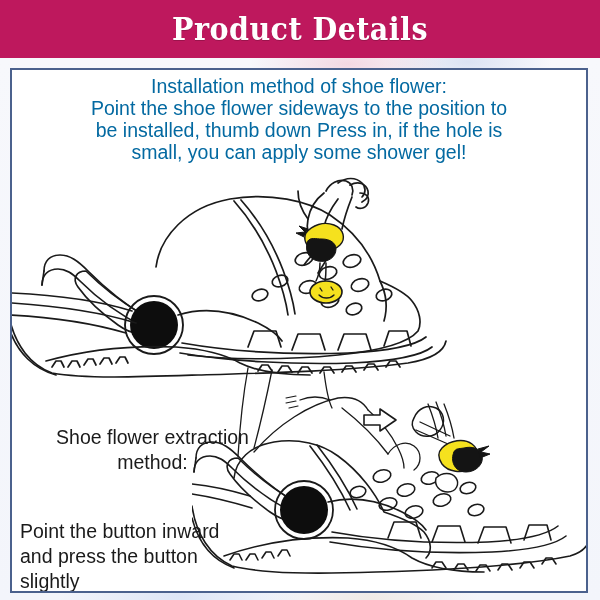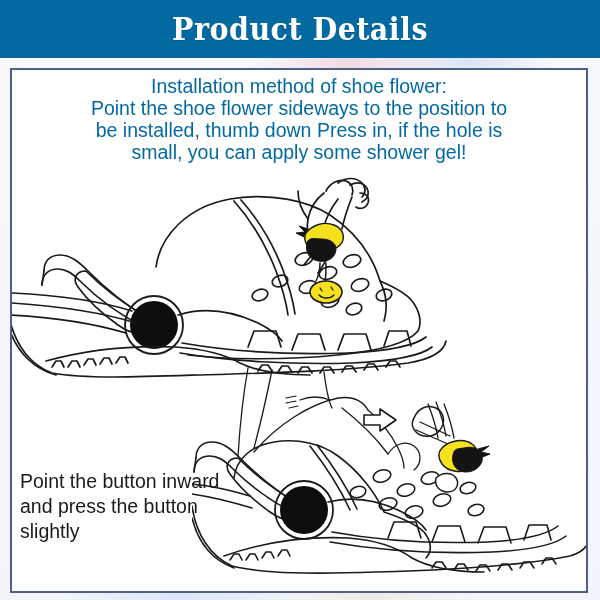"Product Details" .banner { background: #0369a1 -> #be185d }
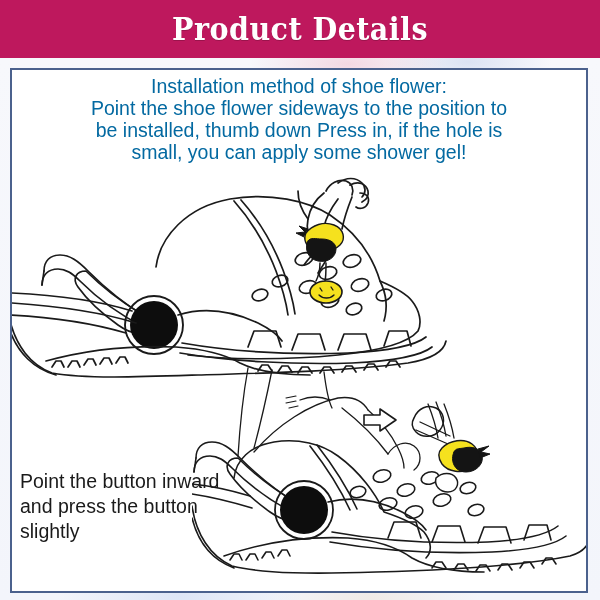"Shoe flower extraction" span.lead { html: none -> <span>Shoe flower extraction method:</span> }
